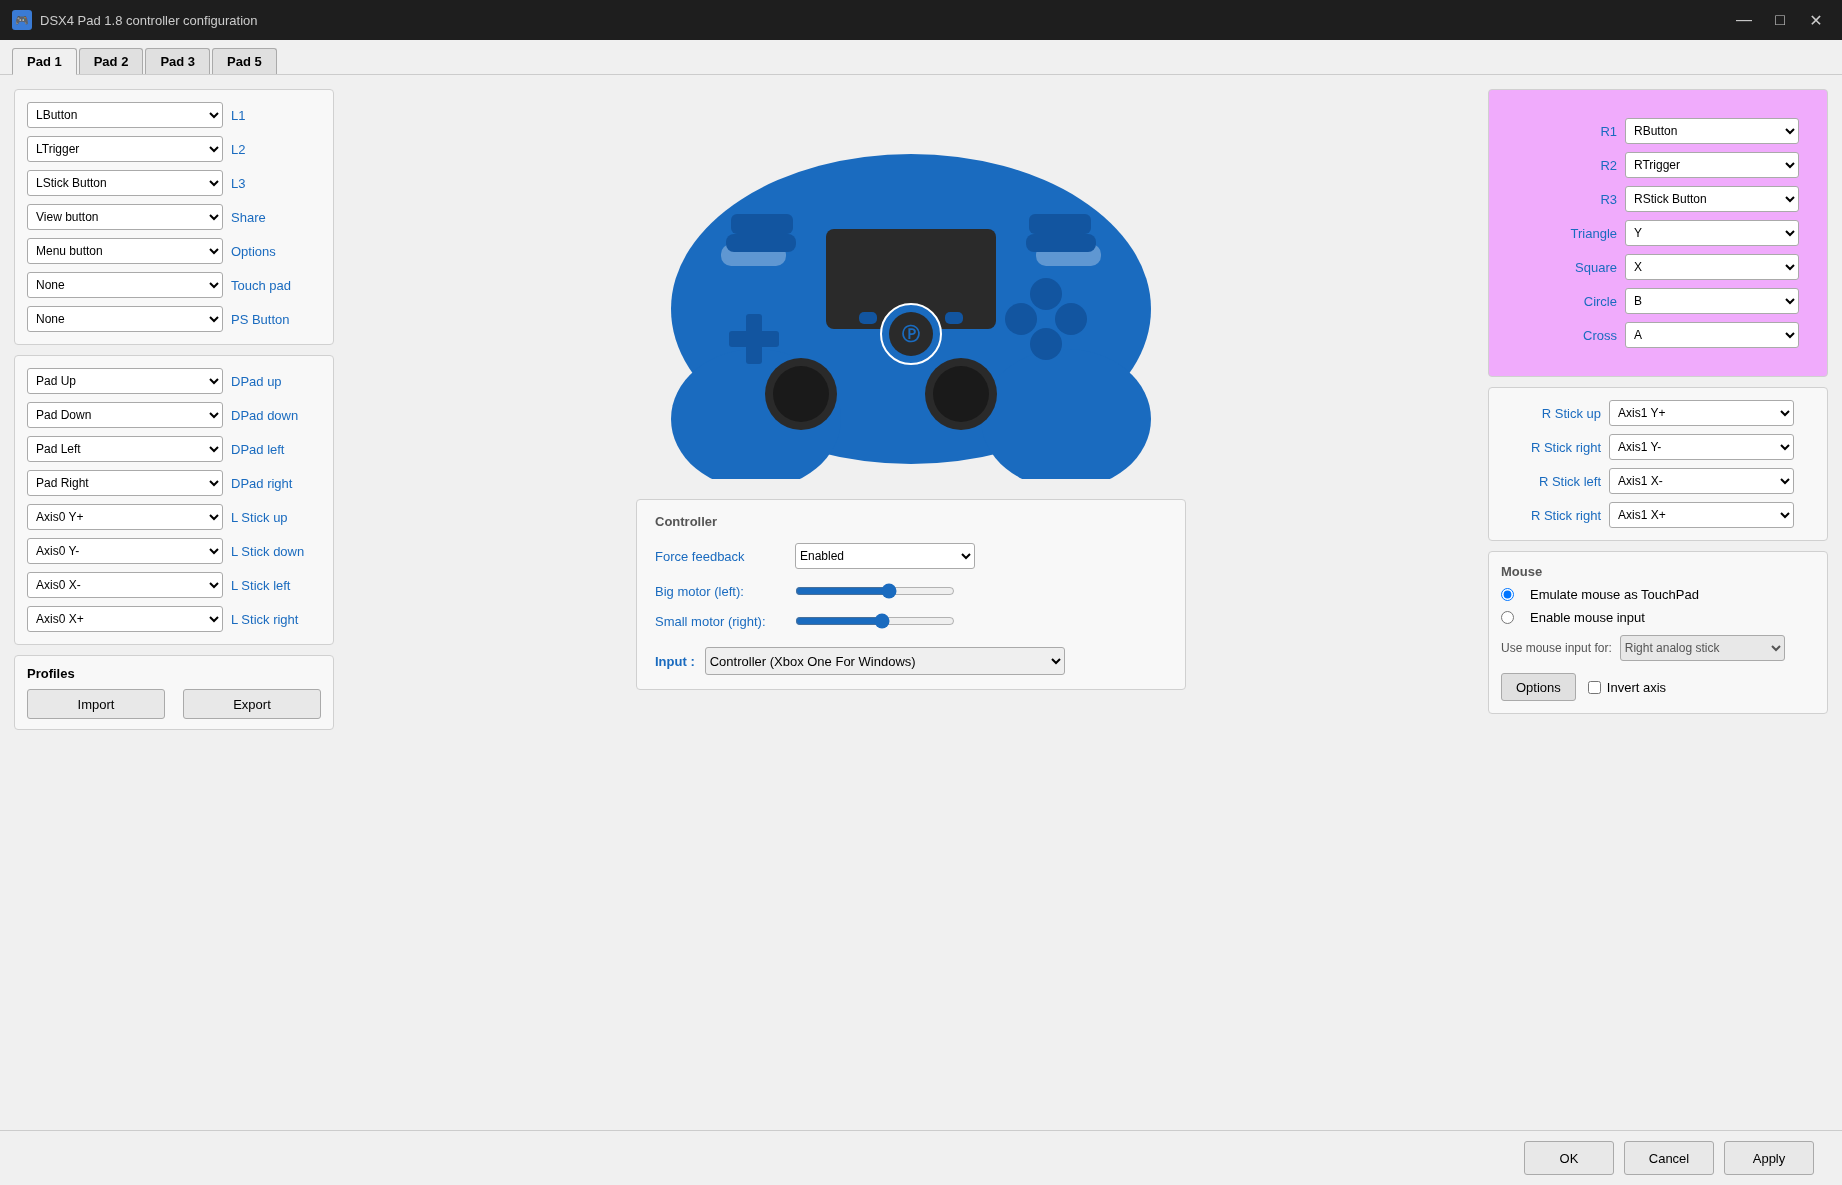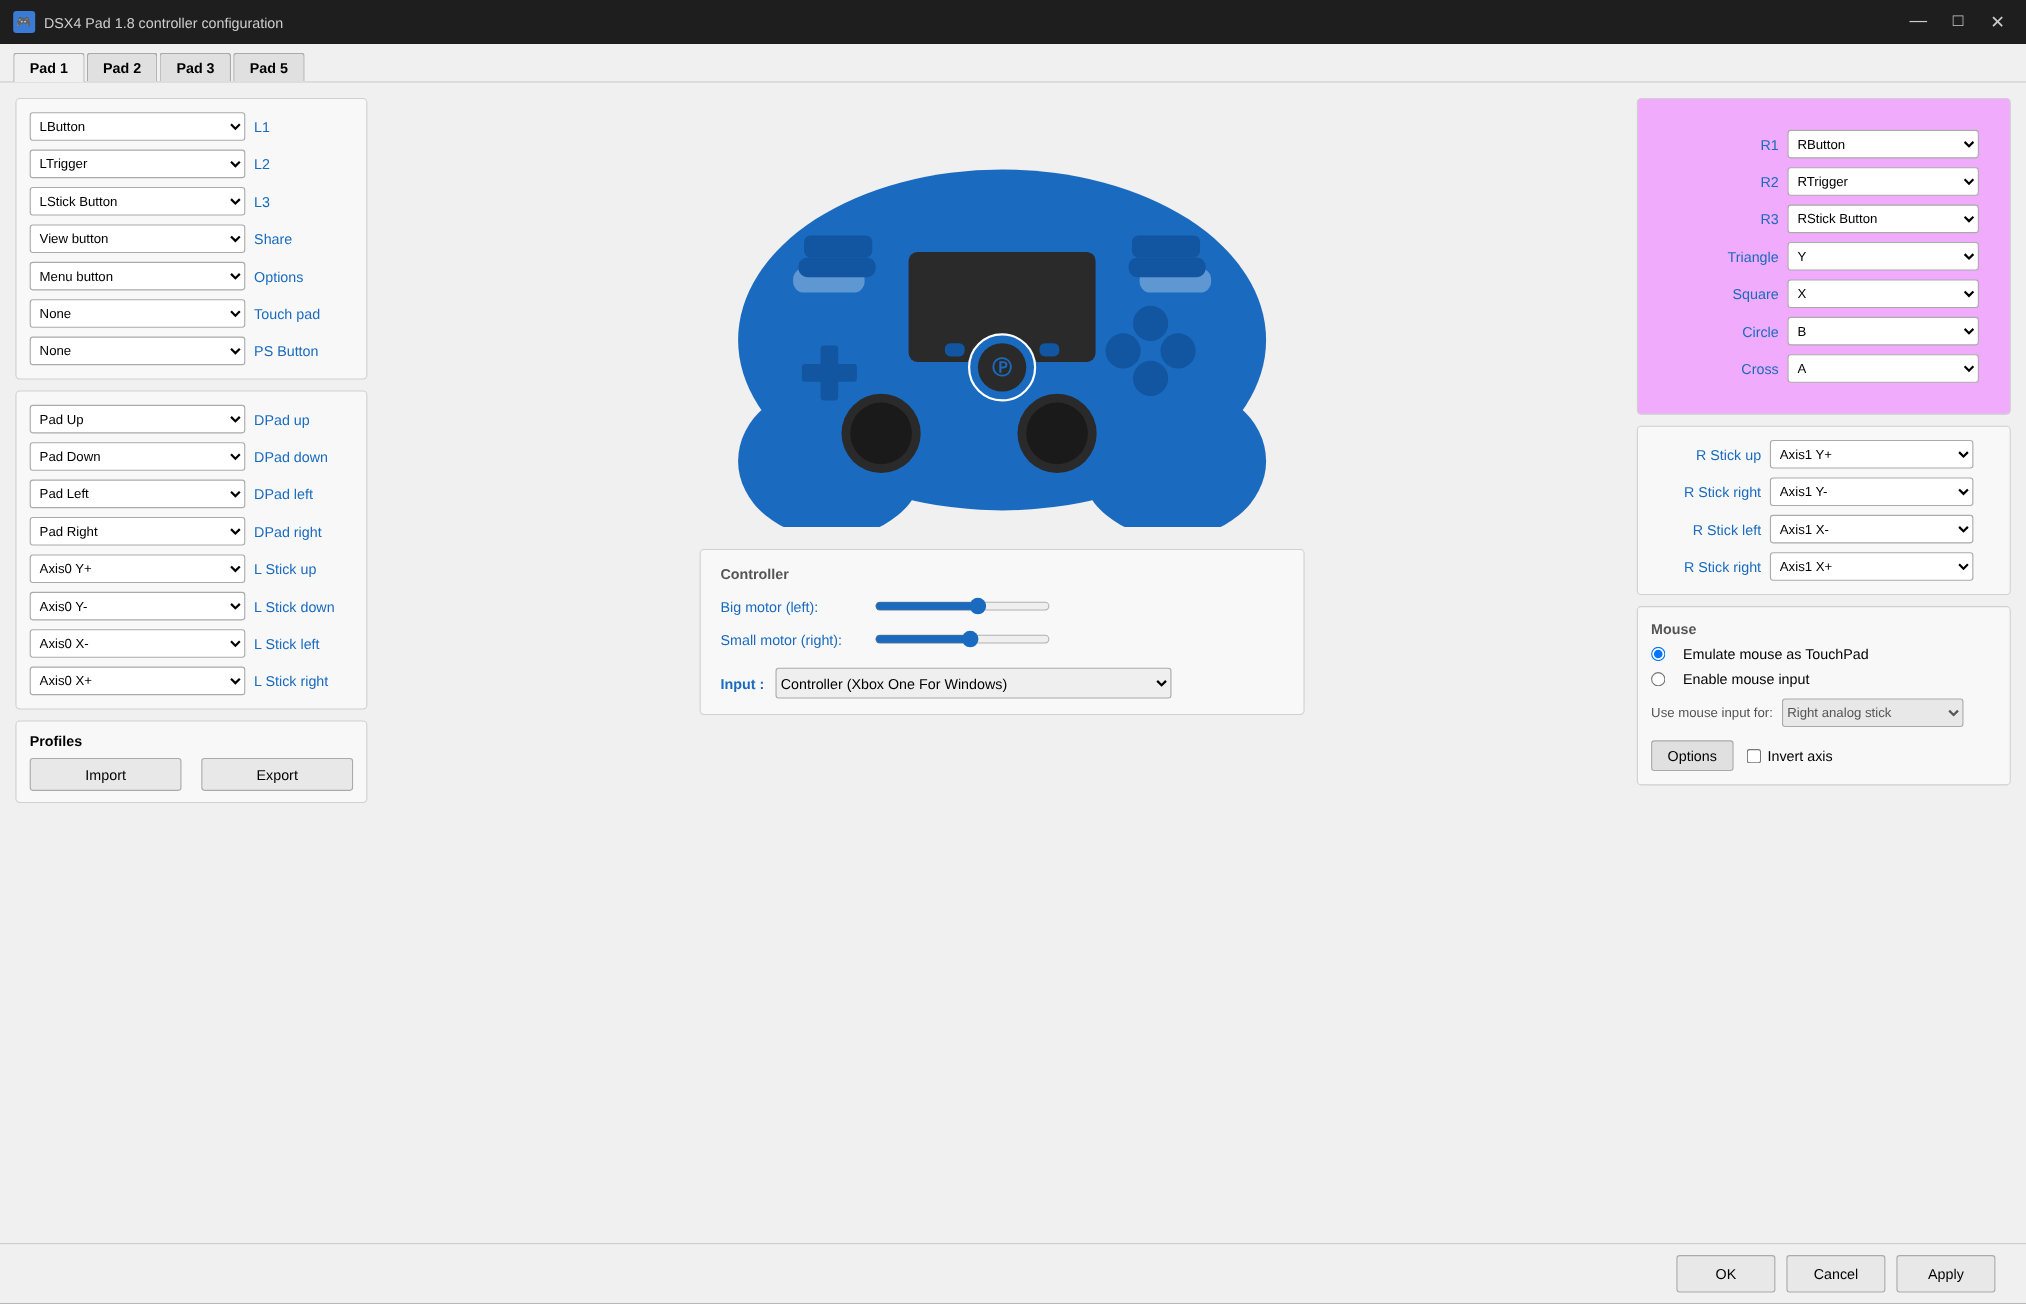"Force feedback" div.controller-row { html: none -> <div> <span>Force feedback</span> <select> <option>Enabled</option> <option>Disabled</option> </select> </div> }
